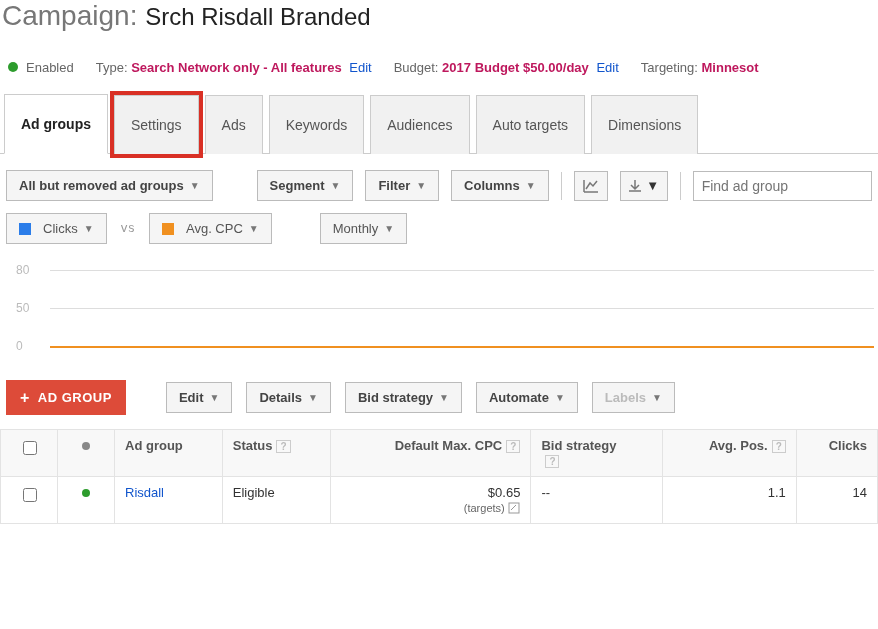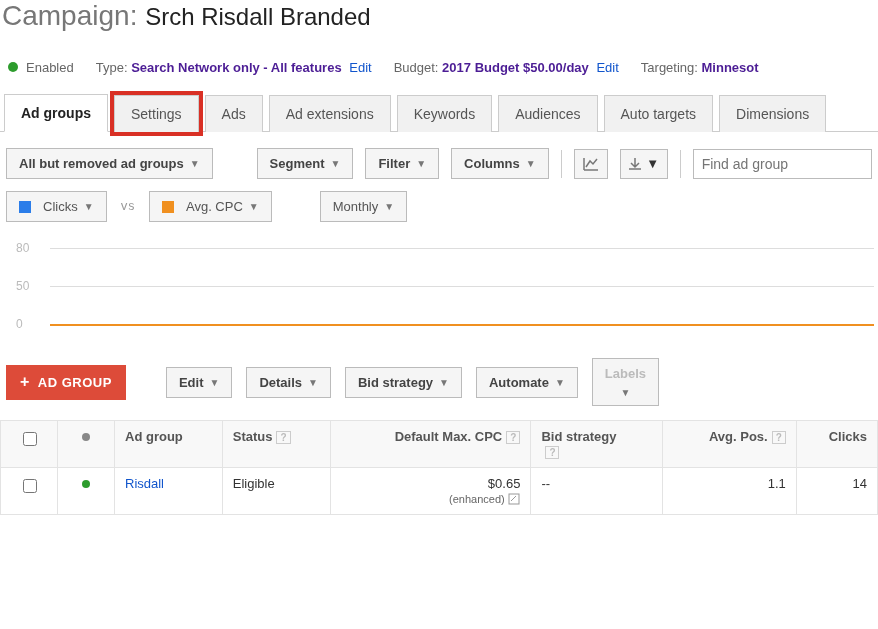"Search Network only - All" .infobar b { color: #4c1d95 -> #be185d }
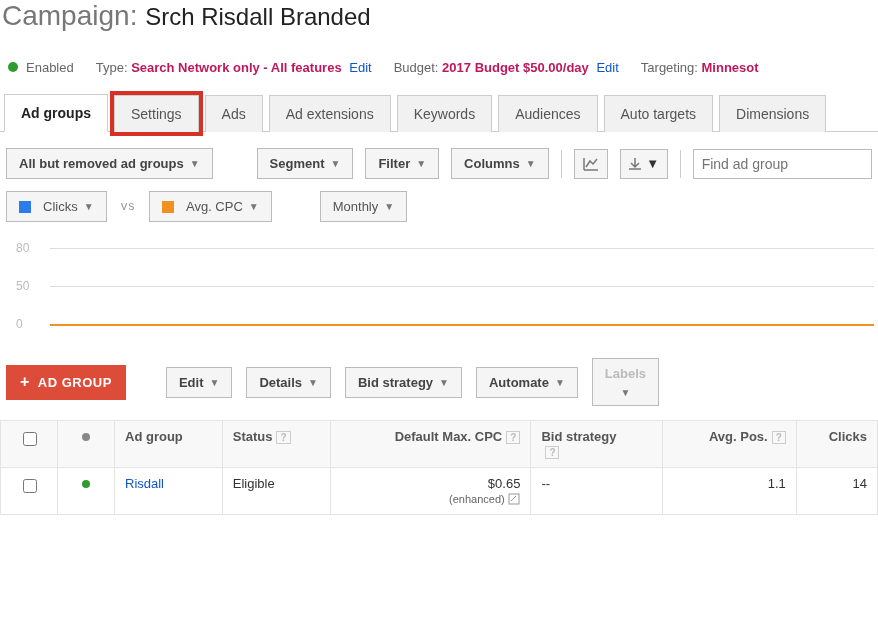"Ad groups" .tab { padding: 10px 16px -> 21px 16px }
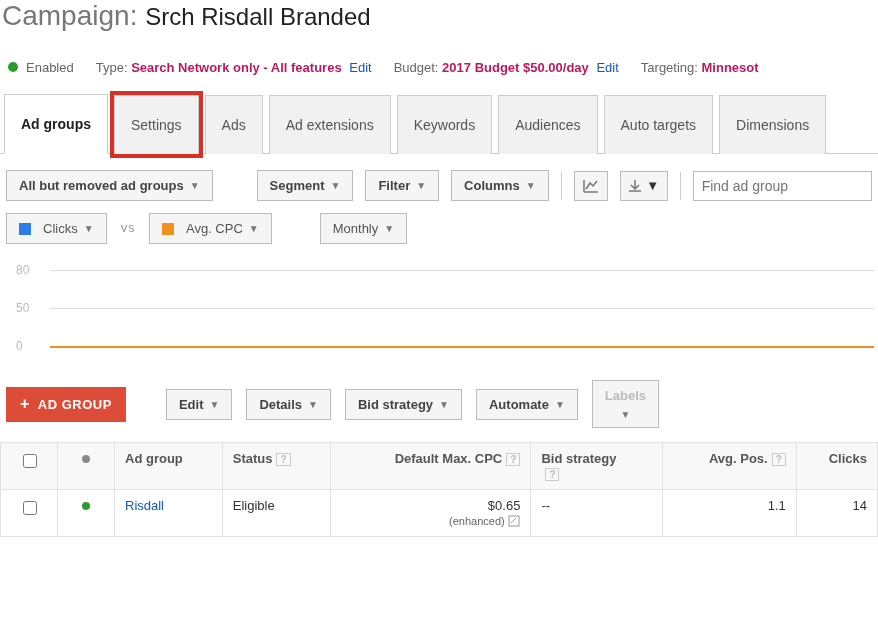"Ad extensions" div.tab { html: <div>Ad extensions</div> -> none }
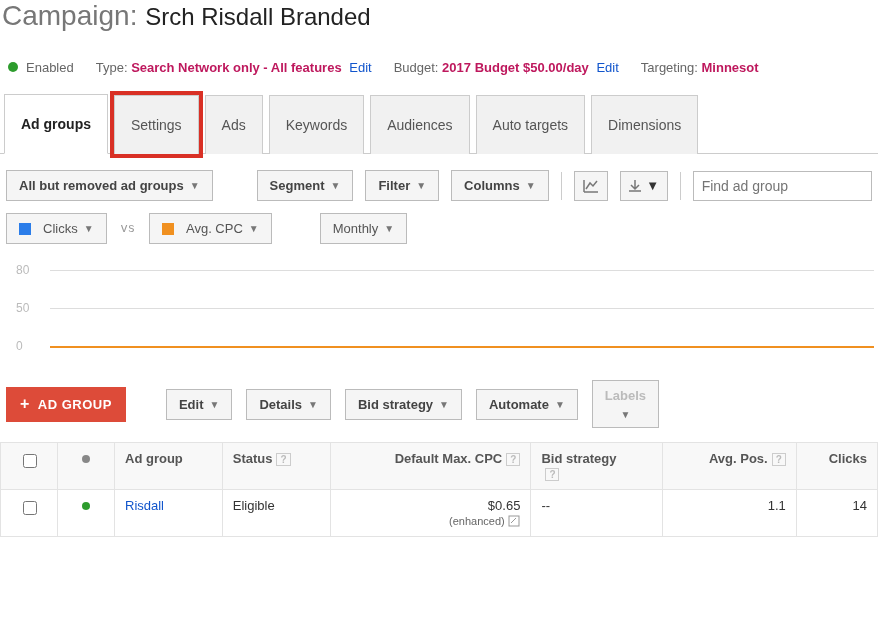"Labels" .btn.disabled { flex-direction: column -> none }
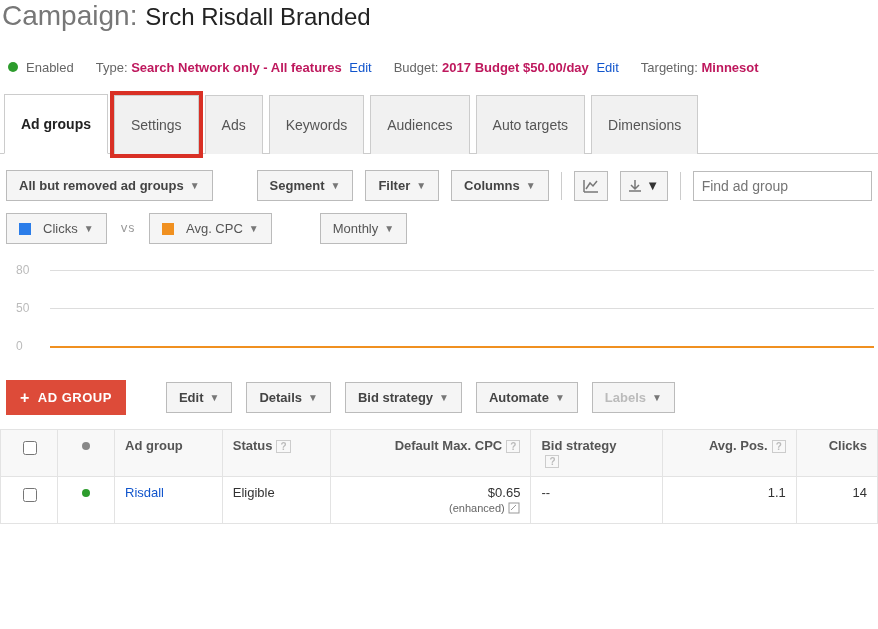"(enhanced)" span.enhanced-note { text: enhanced -> targets }
